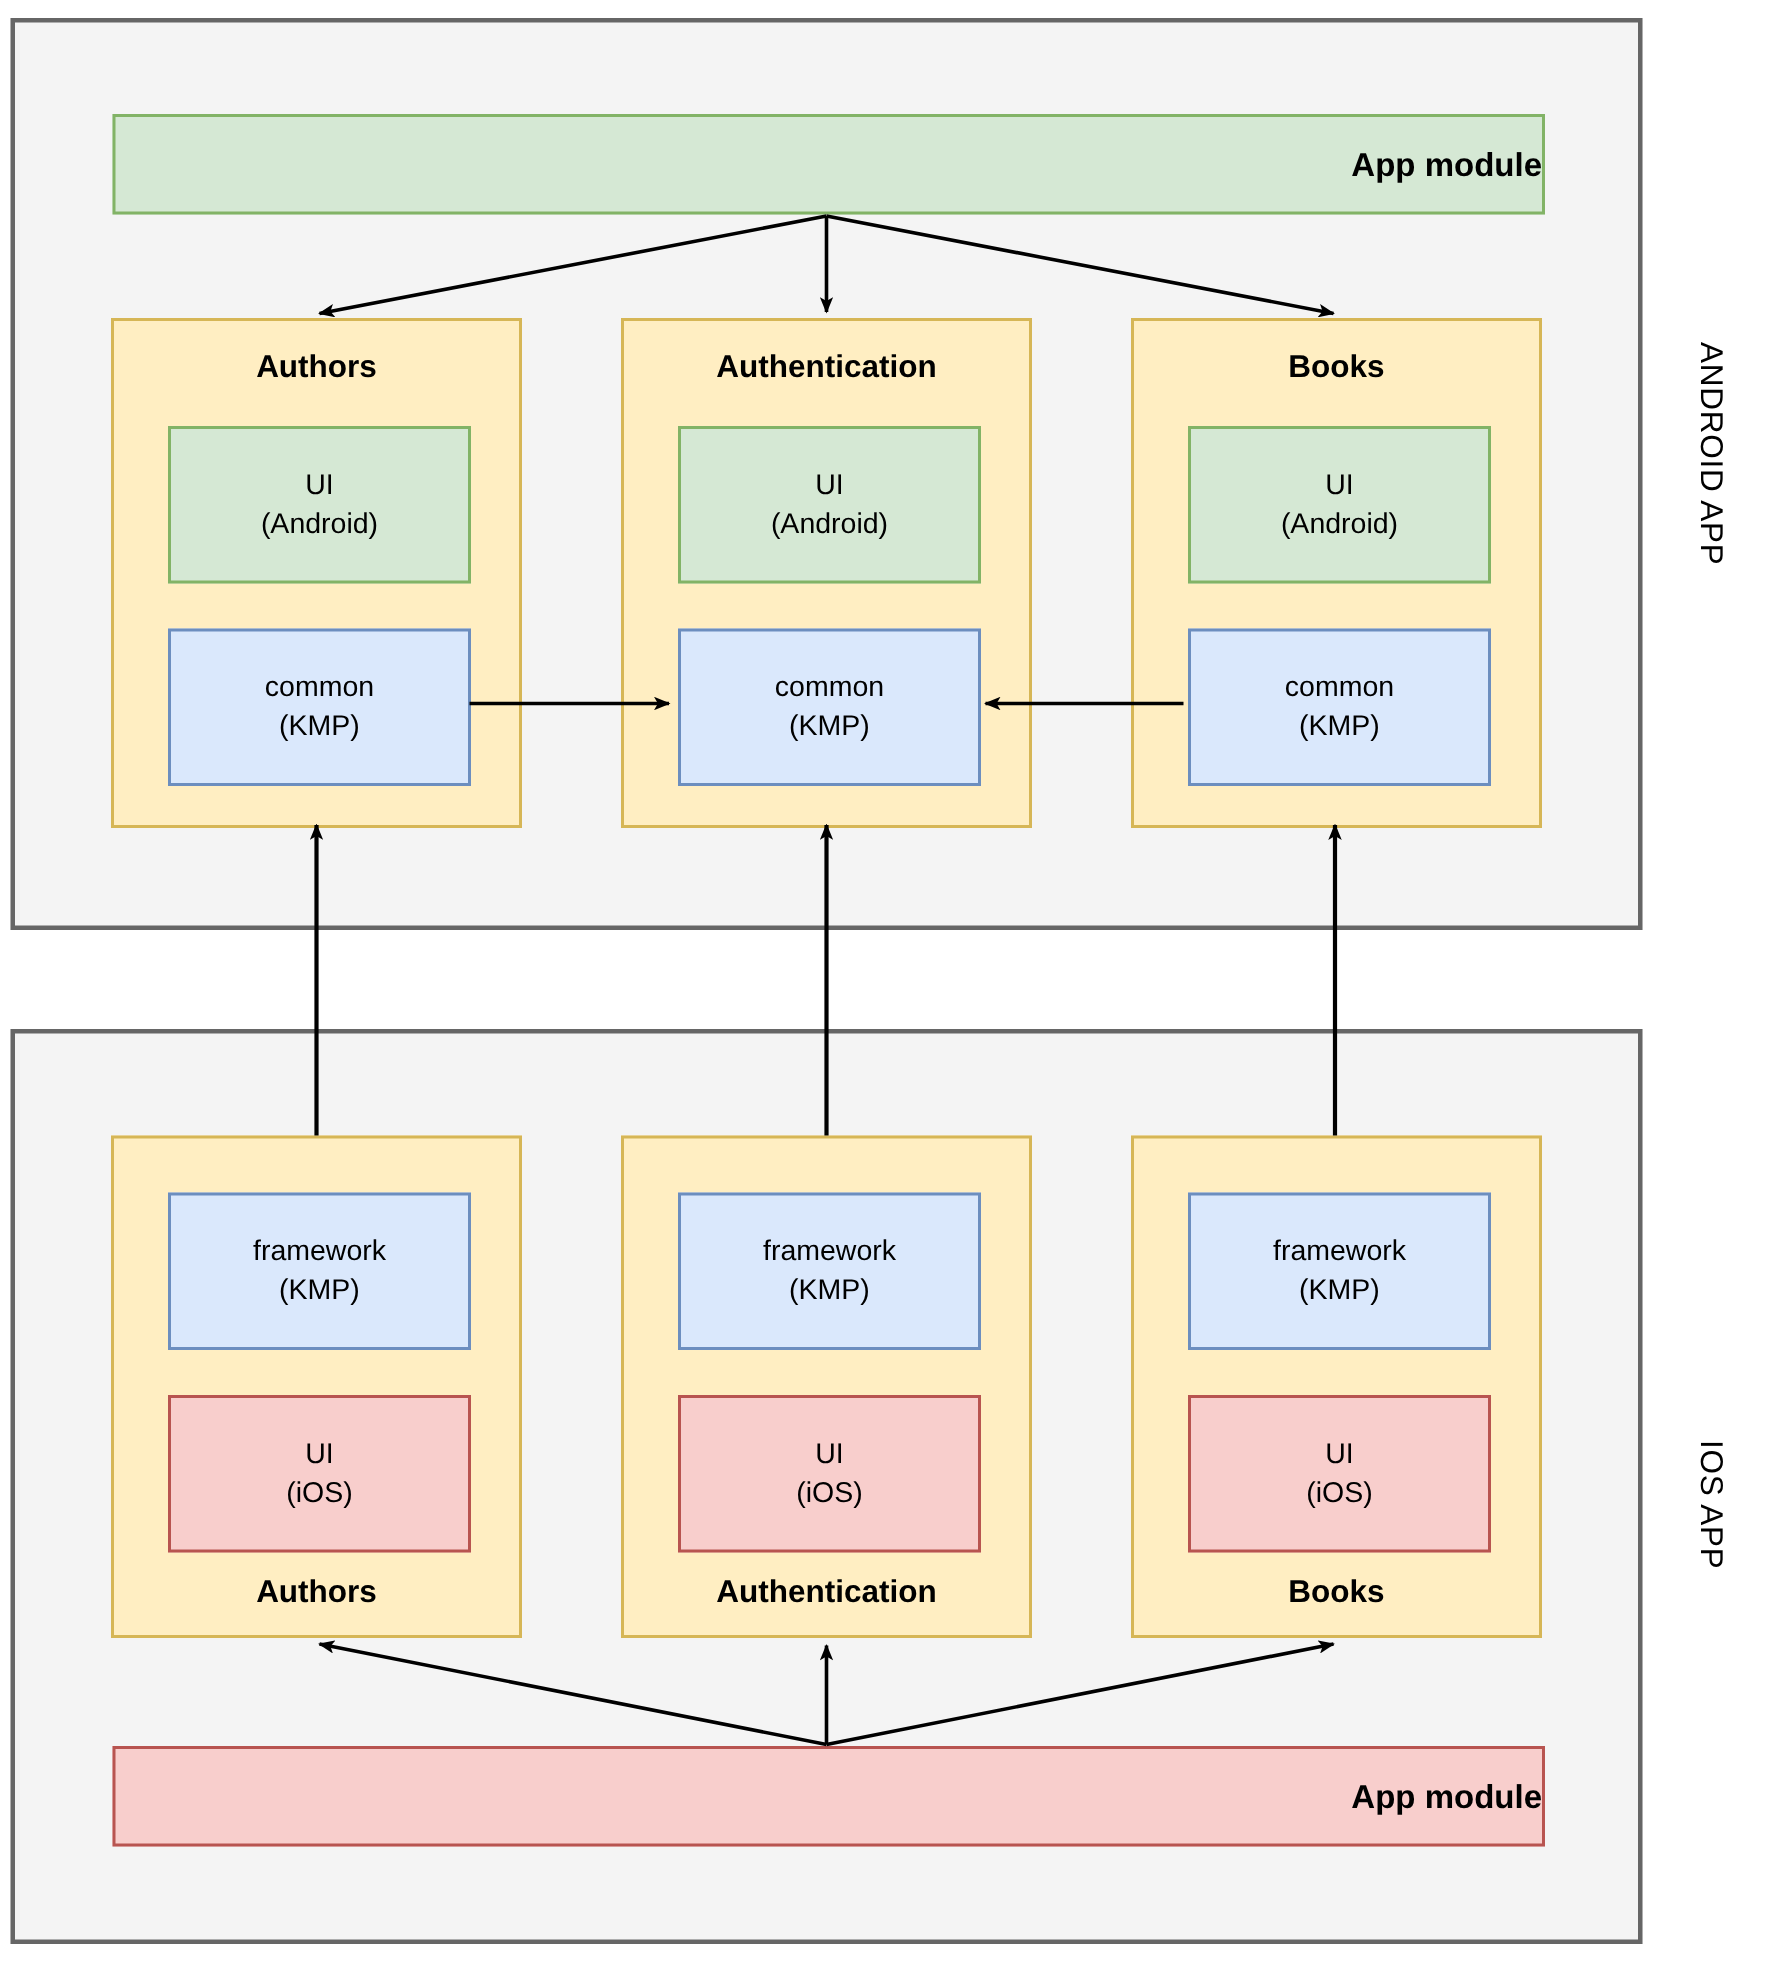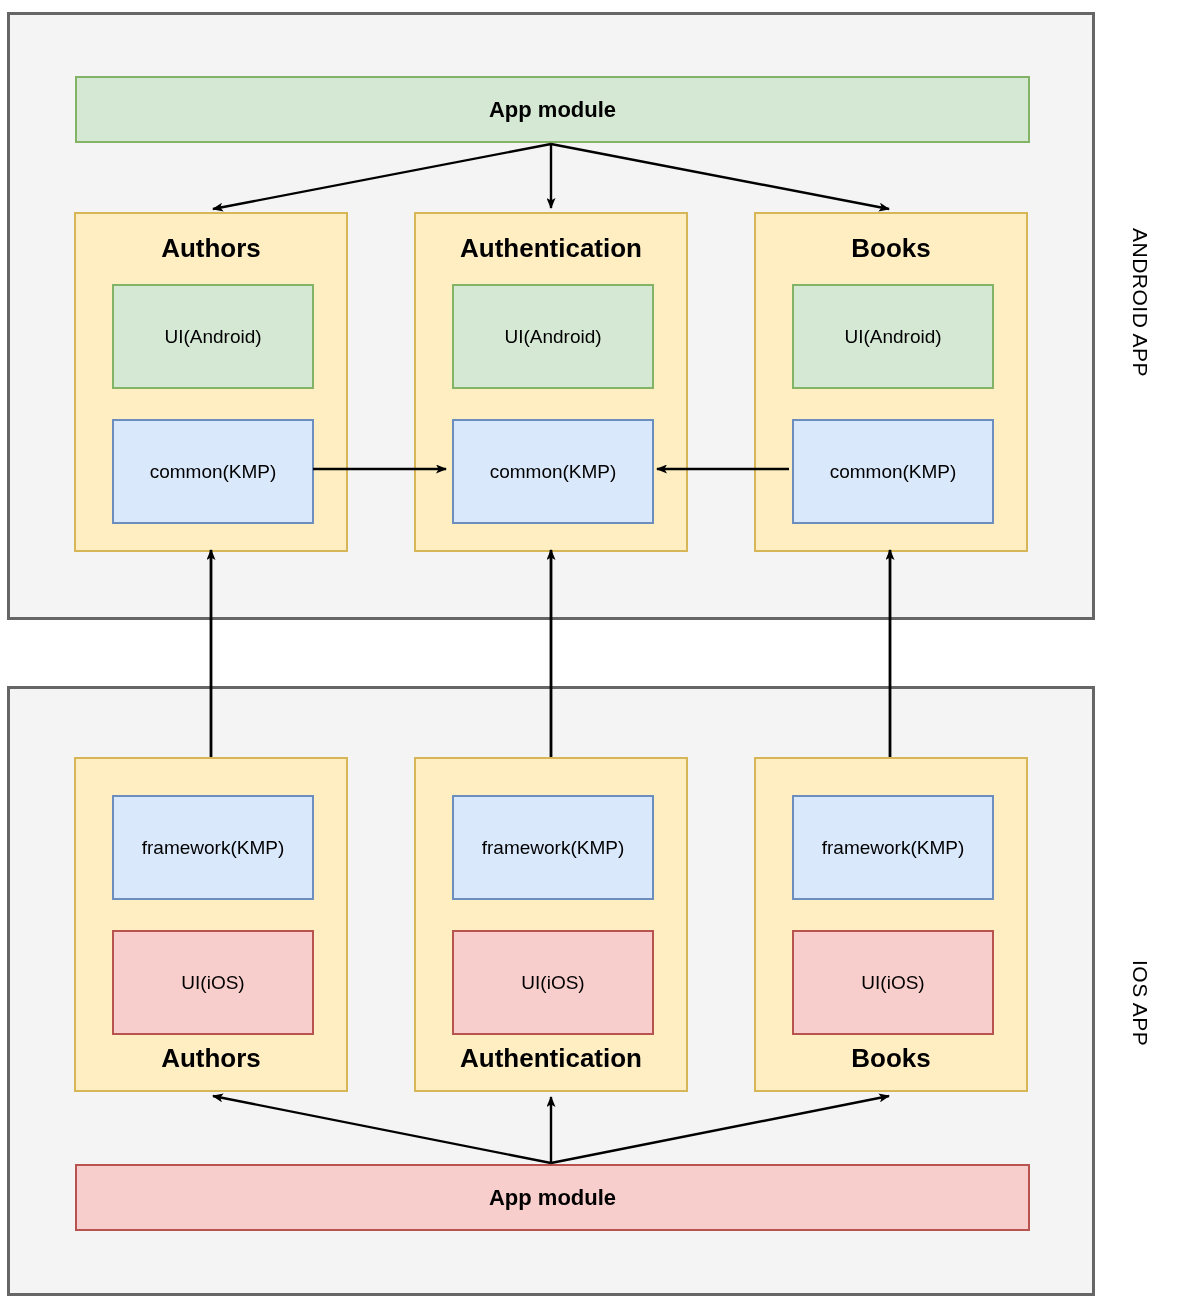"App module" .app-module { justify-content: center -> flex-end }
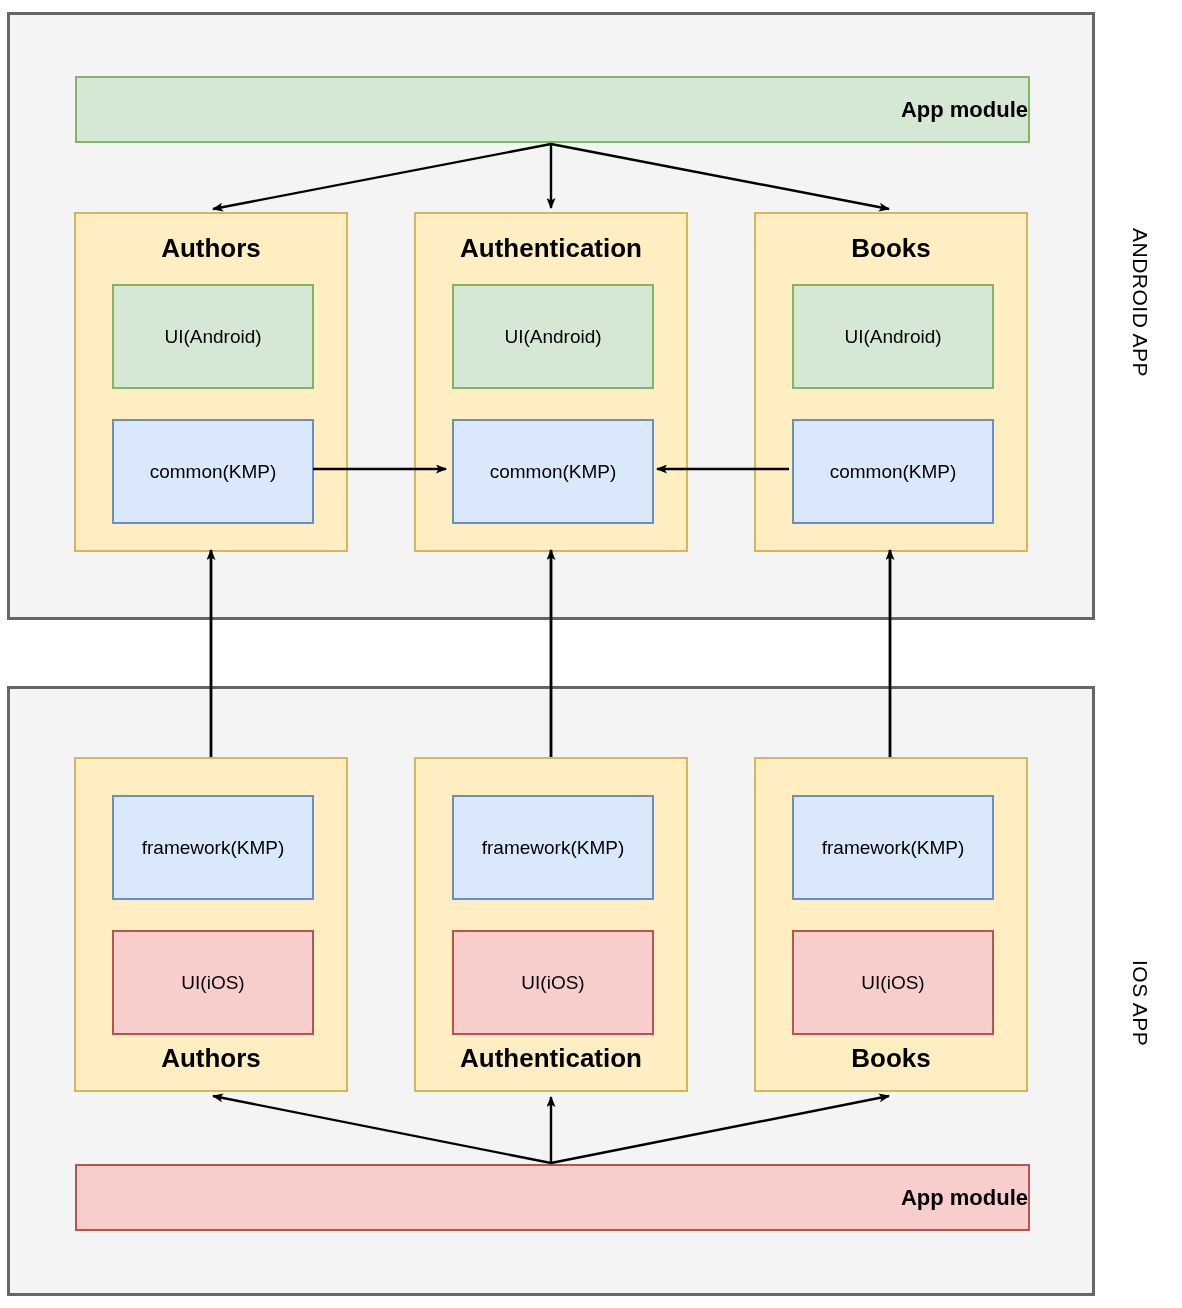"Authors" .feature-module .module-title { font-size: 26px -> 21px }
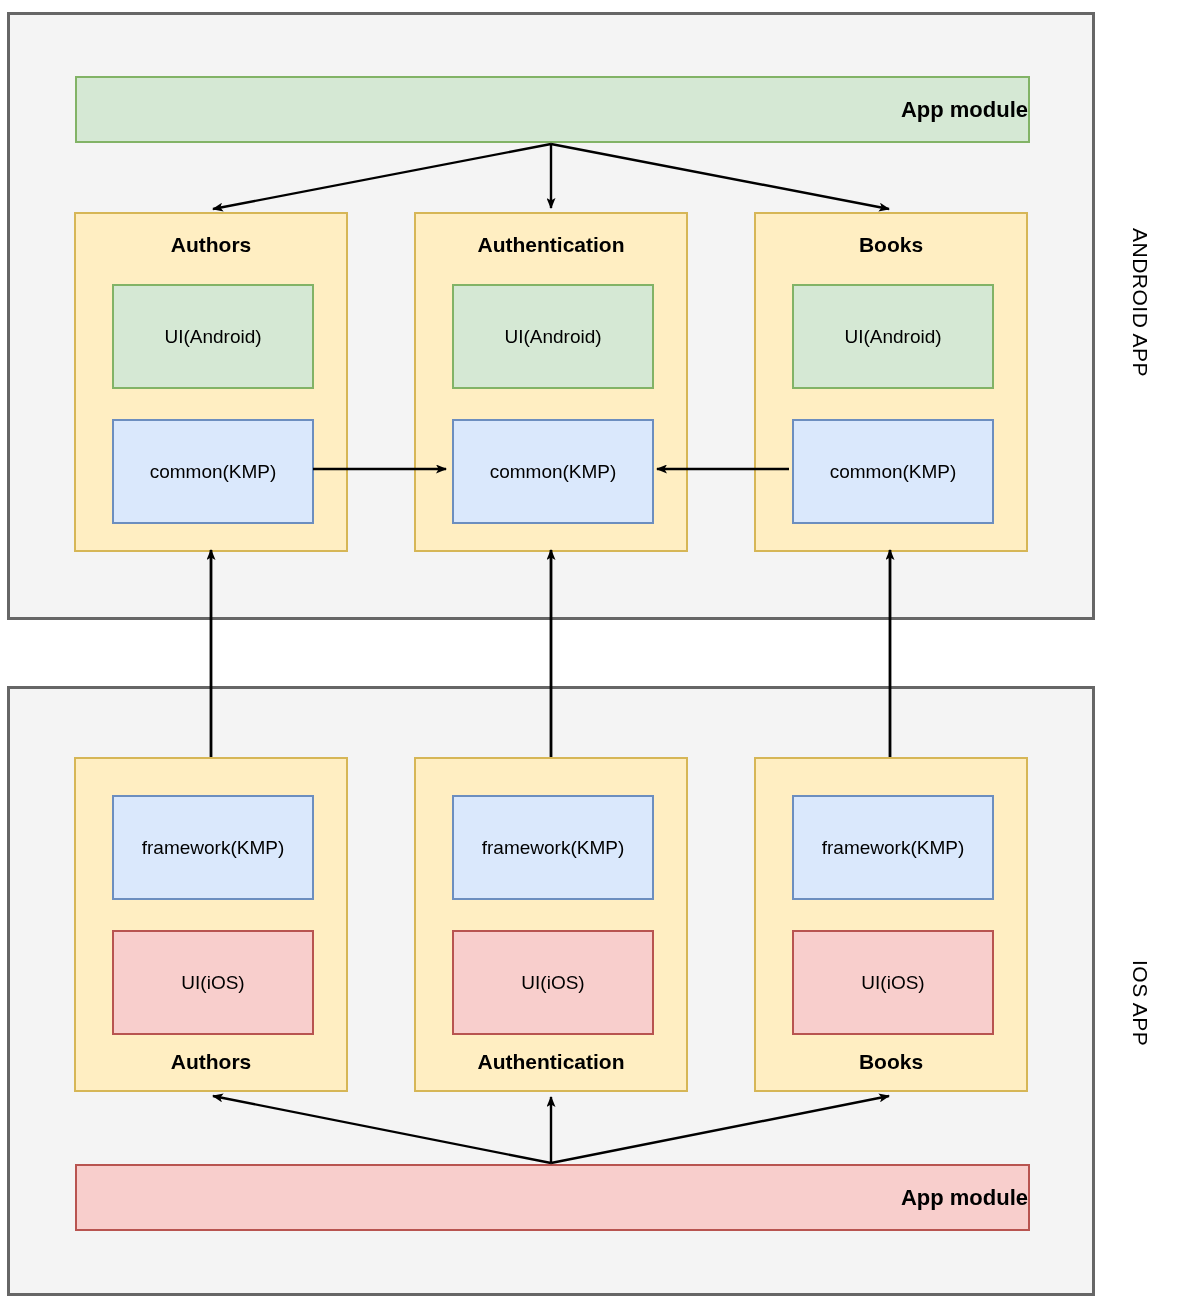"UI" .inner-box { flex-direction: row -> column }
